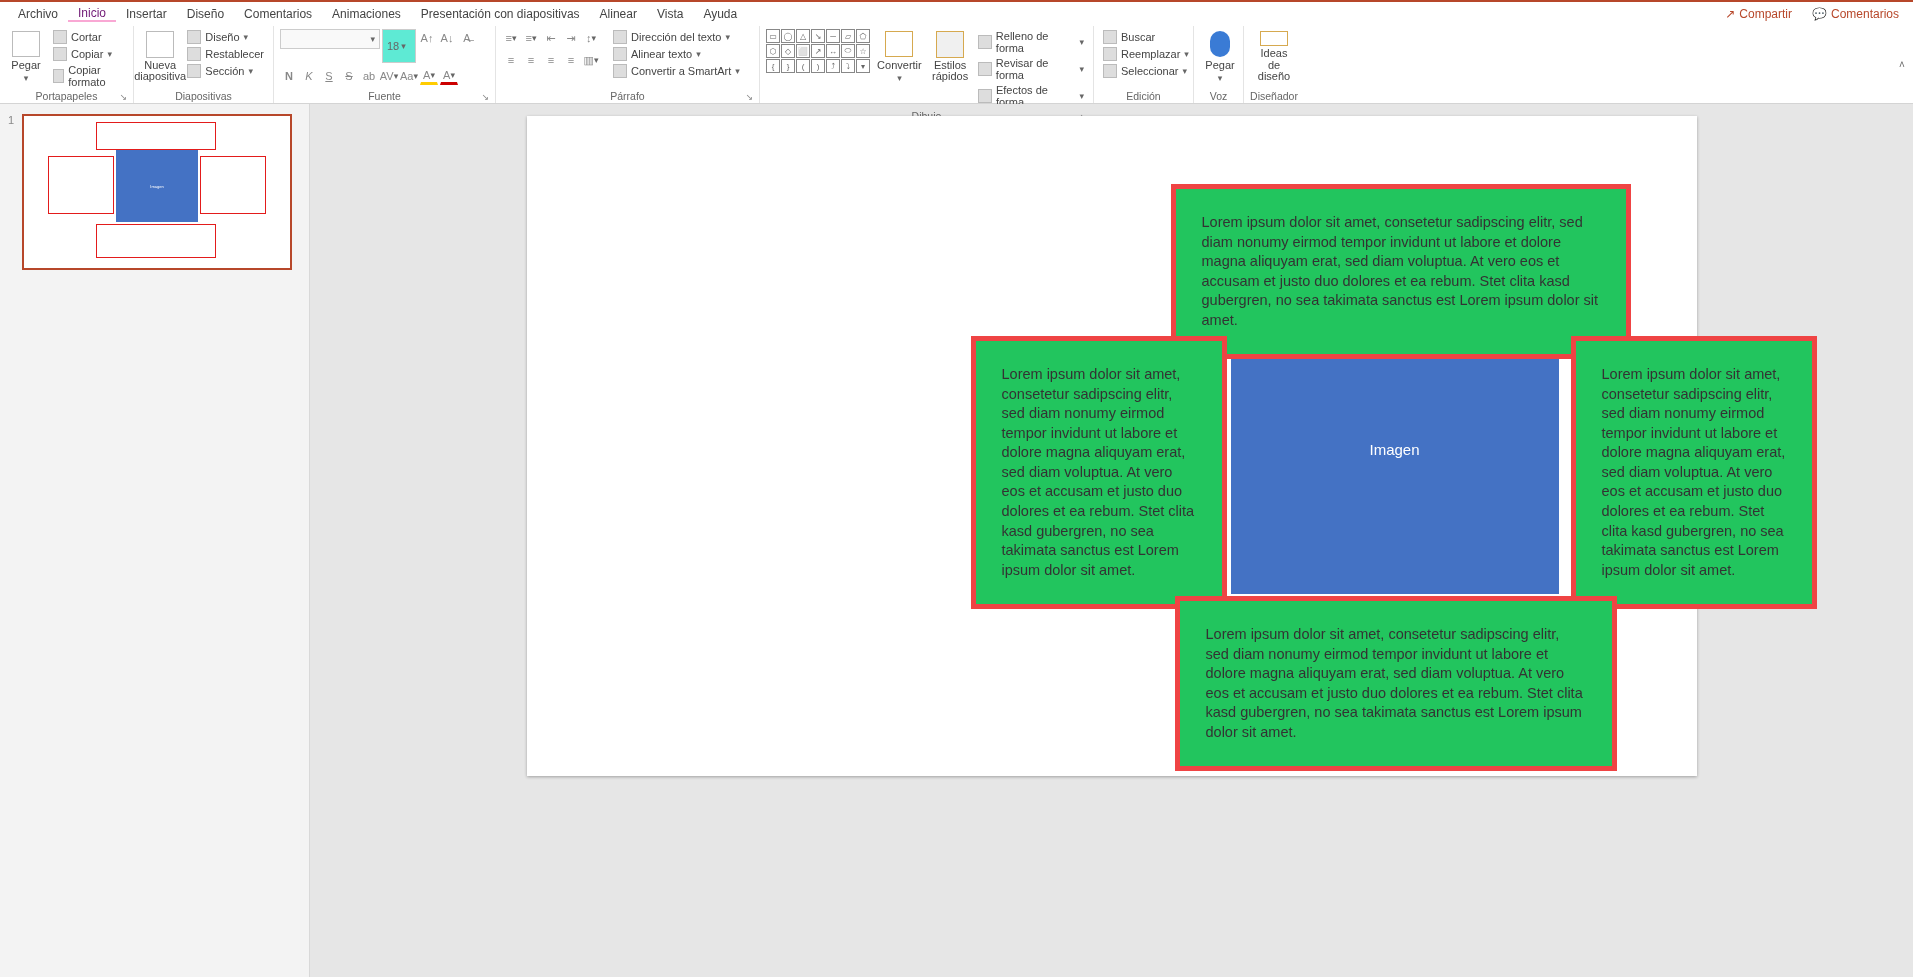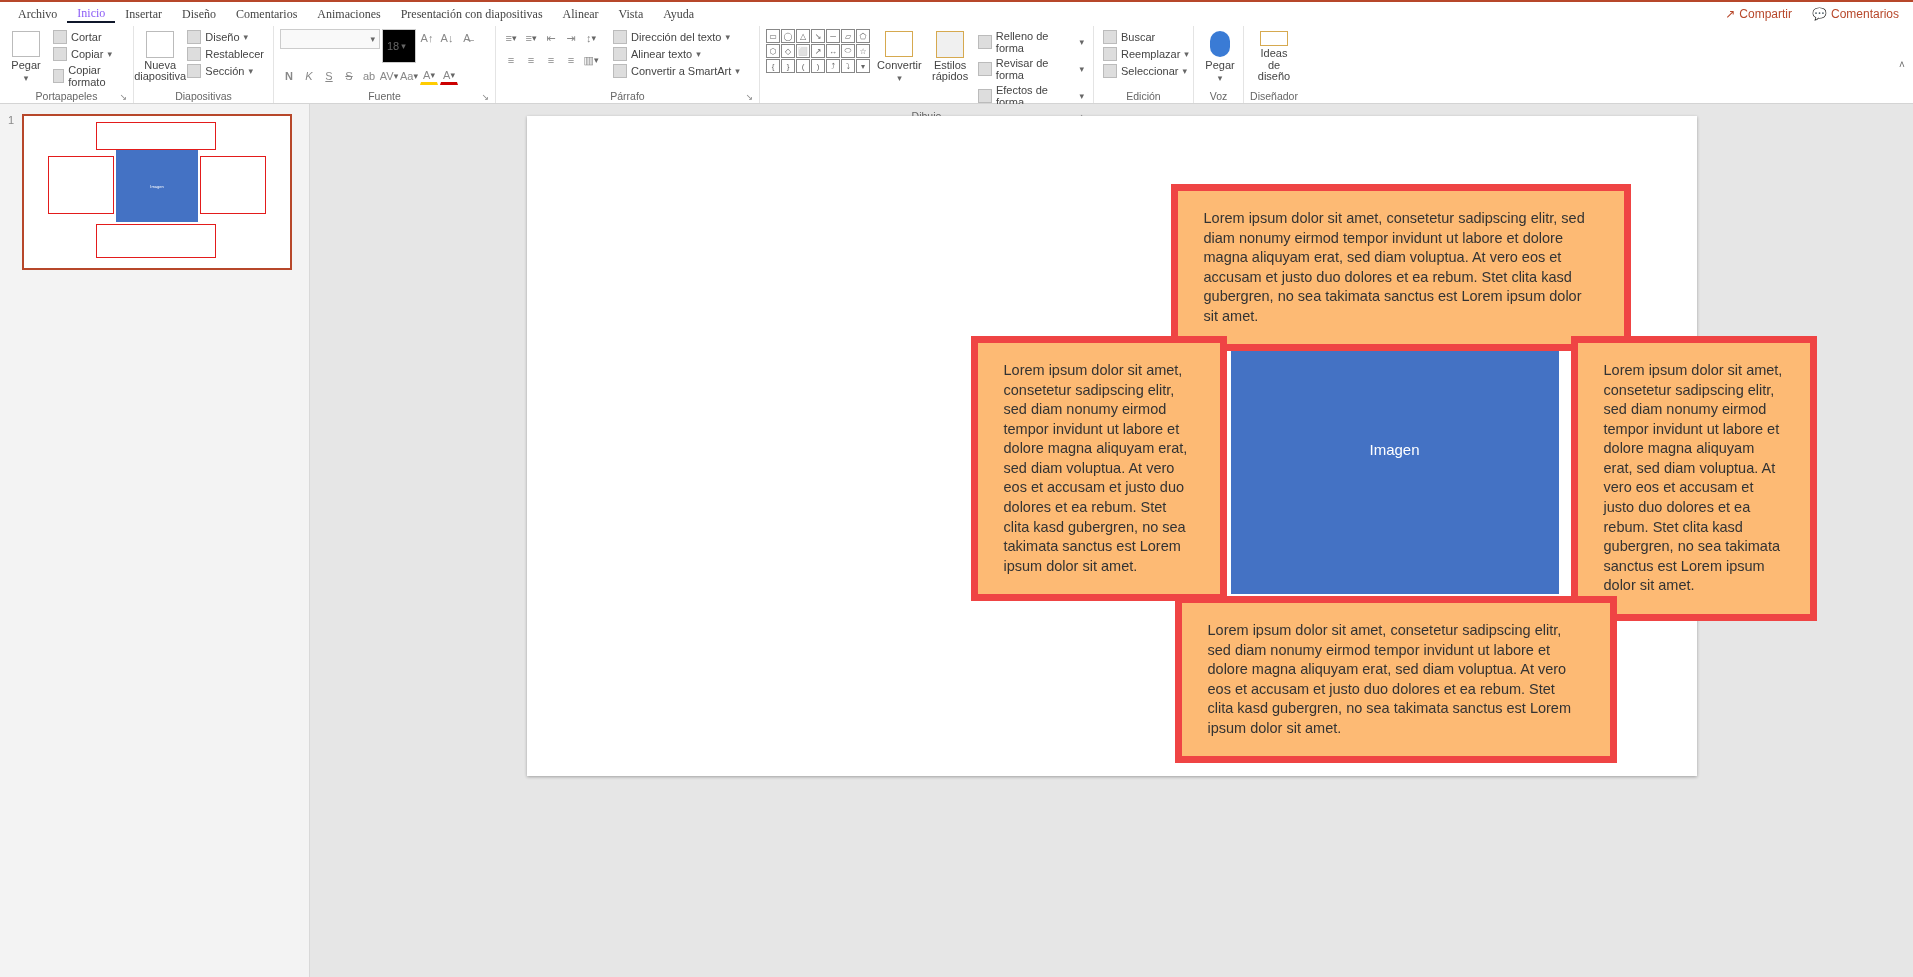"Archivo" .tab { font-family: Liberation Serif, serif -> none }
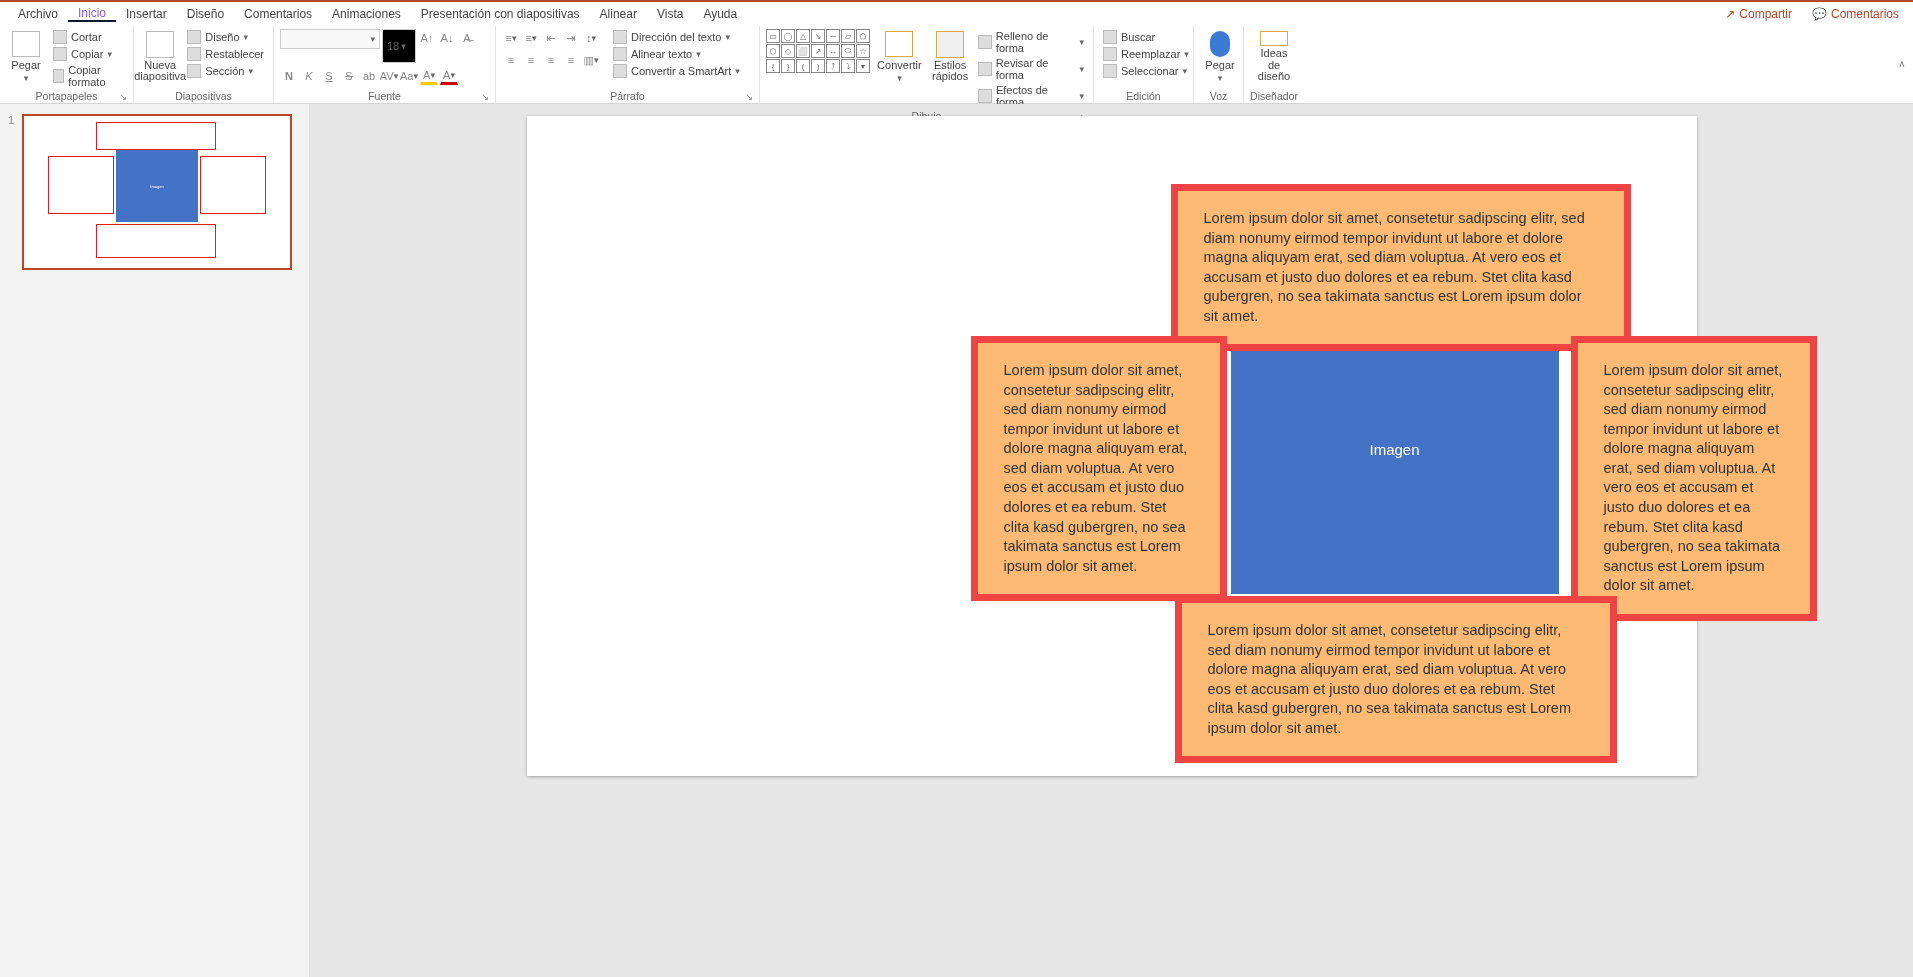"Inicio" .tab.active { border-bottom: 2px solid #0f172a -> 2px solid #f9a8d4; color: #8b5cf6 -> #701a75 }
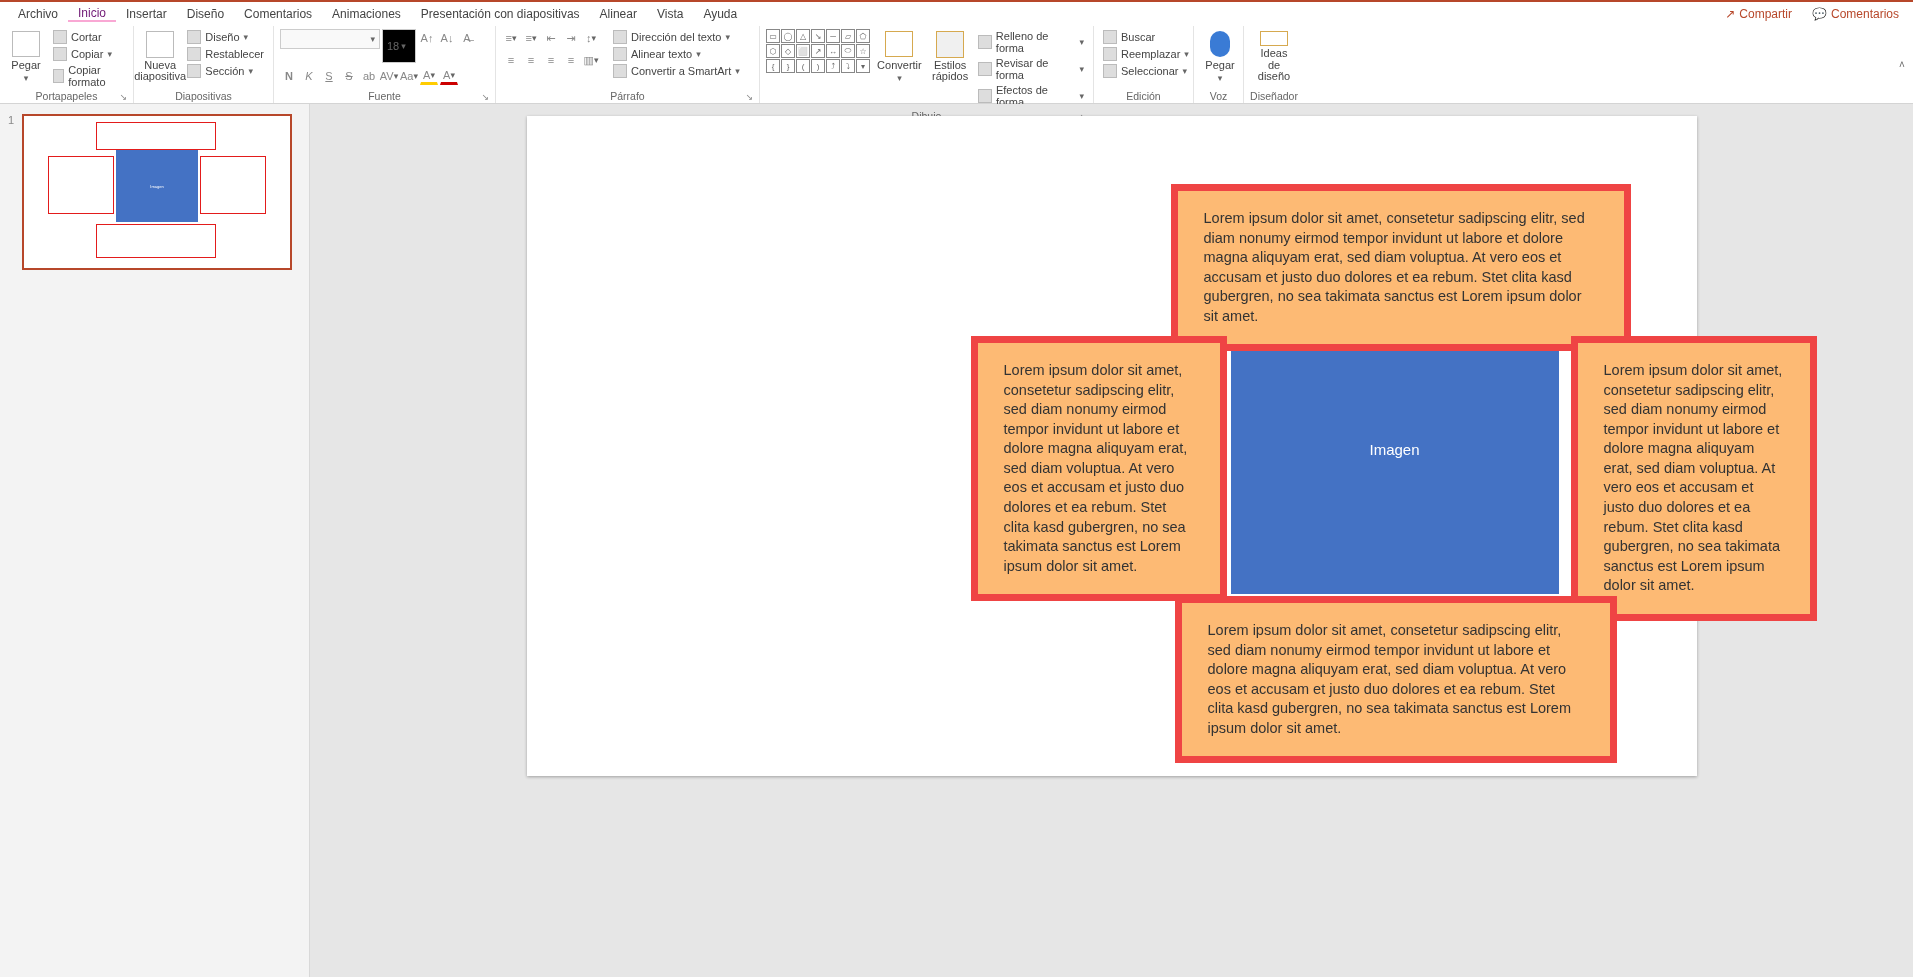"18" .sizebox { background: #000000 -> #5eead4 }
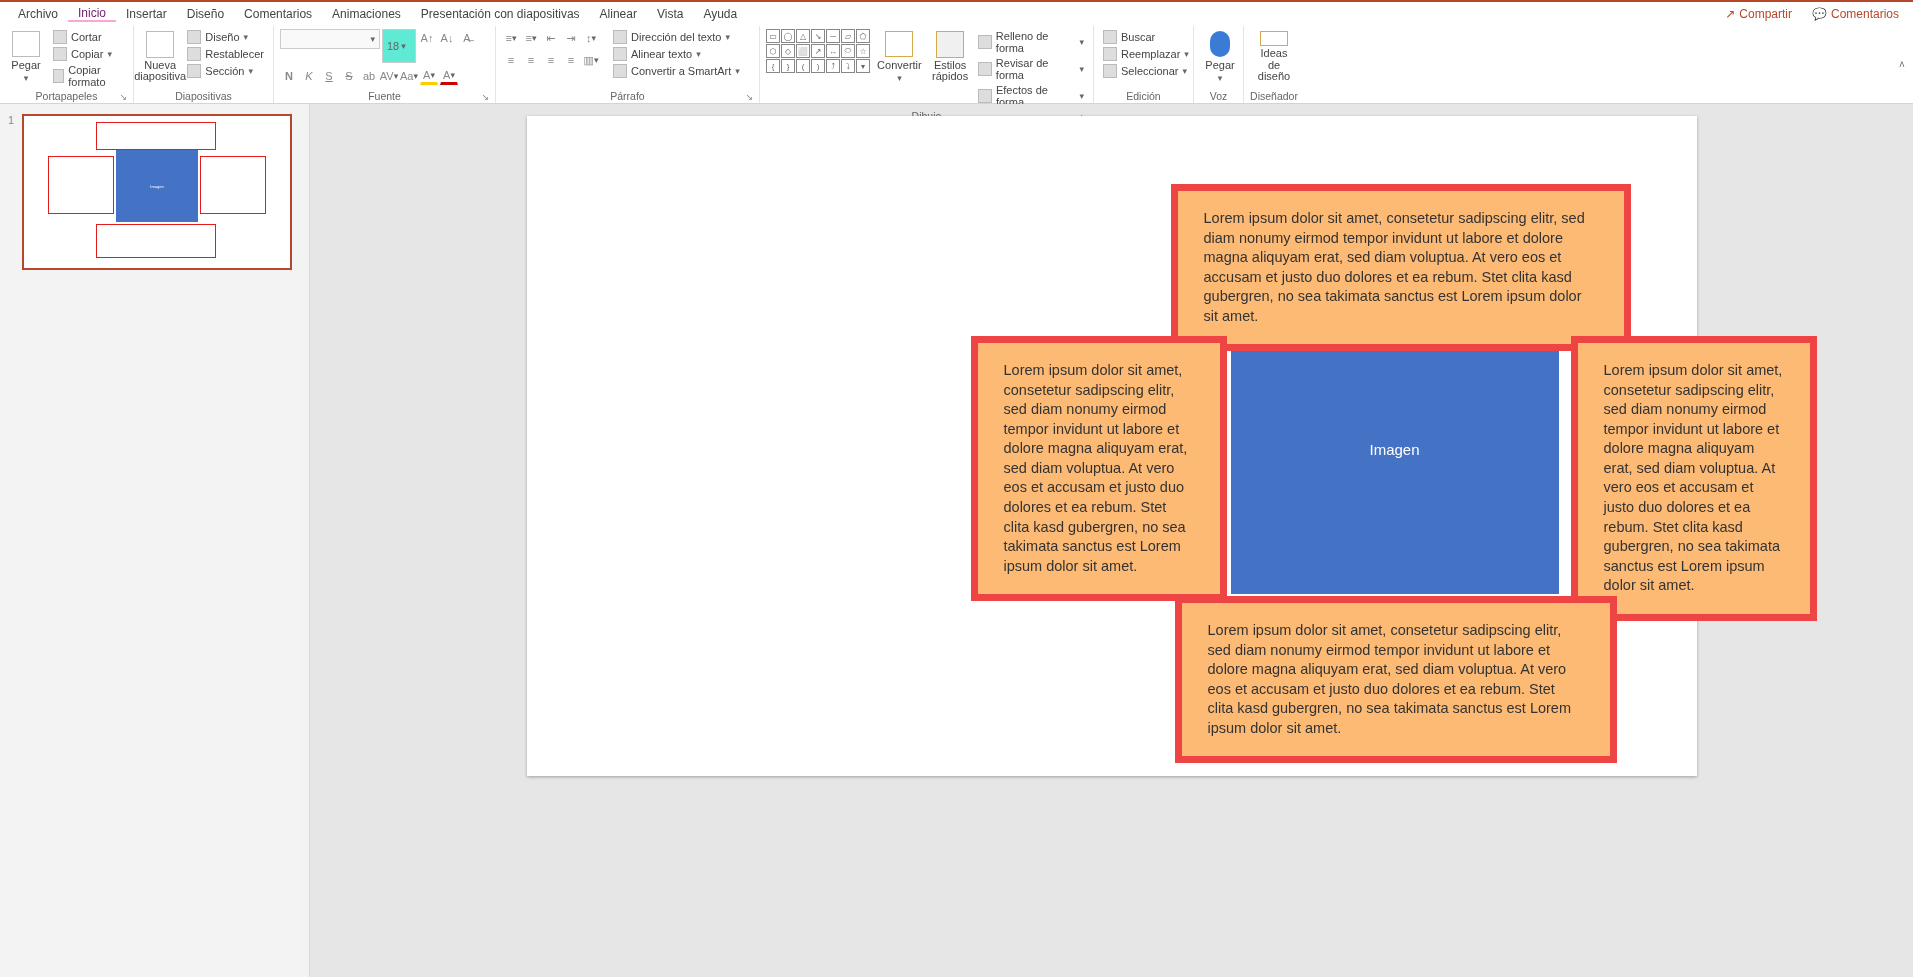"Lorem ipsum dolor sit amet," .textbox { background: #fdba74 -> #22c55e; border: 7px solid #ef4444 -> 5px solid #ef4444; padding: 18px 26px -> 24px 26px }
